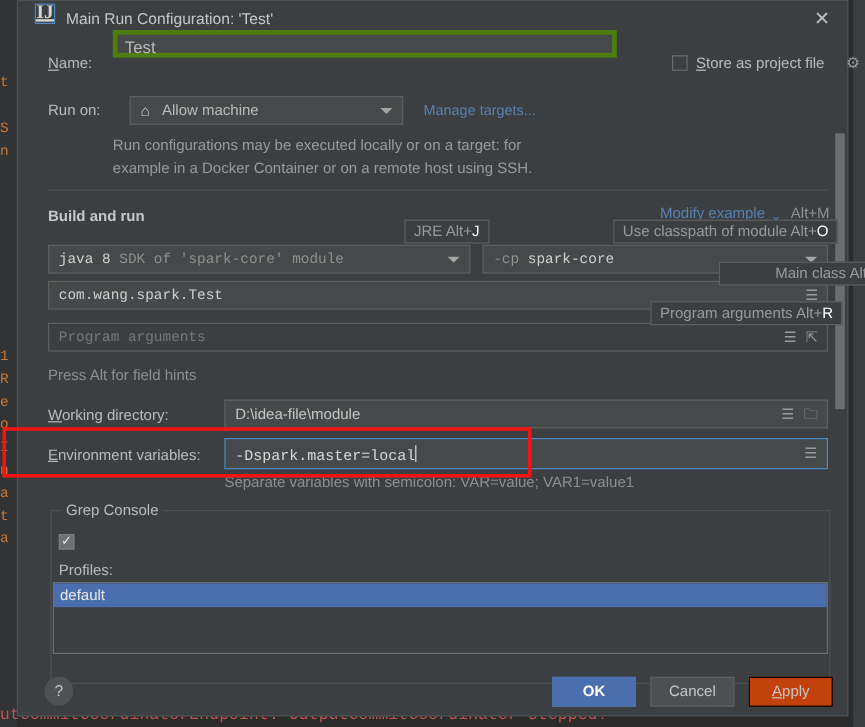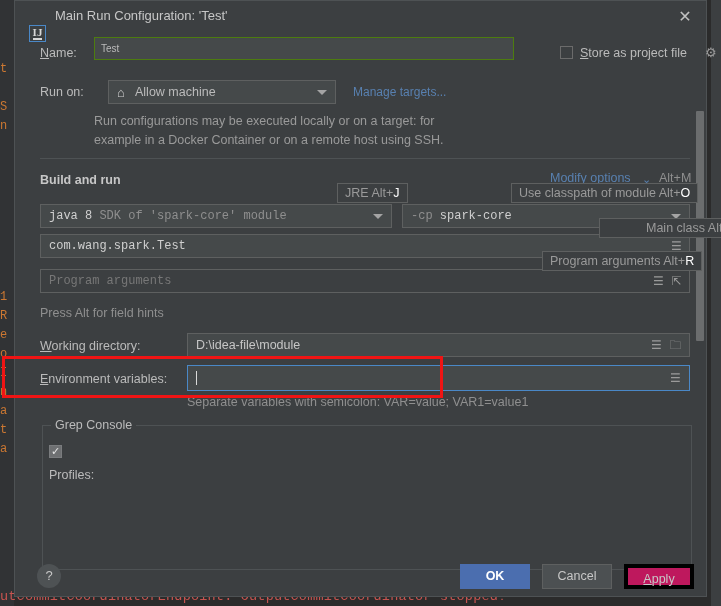"IJ" #title-icon { font-size: 11px -> 16px; top: 24px -> 2px }
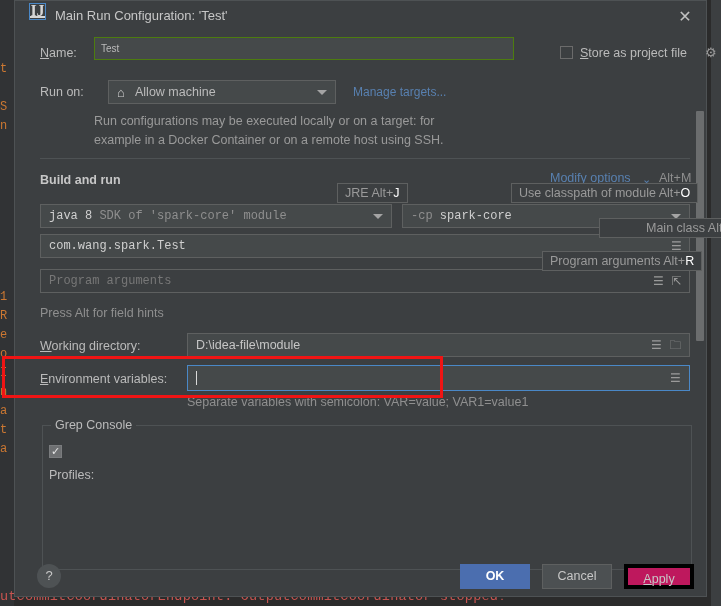"Test" #name-input { border: 1px solid #4d7c0f -> 4px solid #4d7c0f; font-size: 10px -> 14px; top: 36px -> 24px }
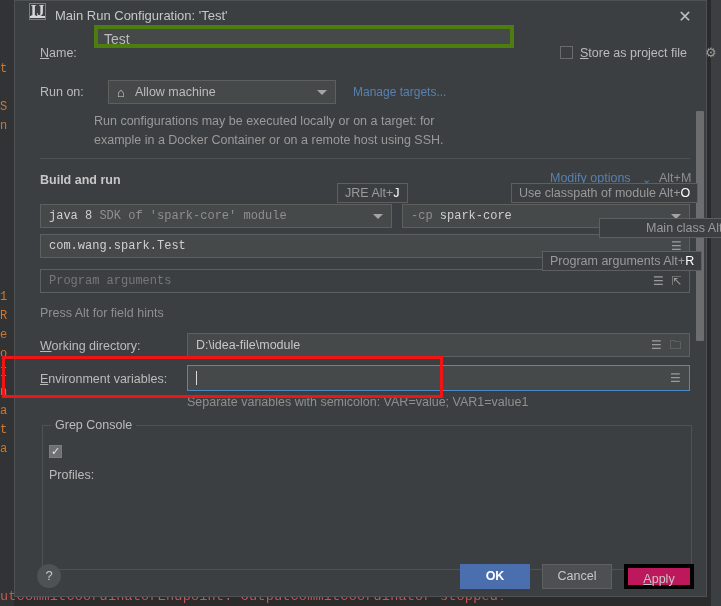"Modify options" div { text: options -> example }
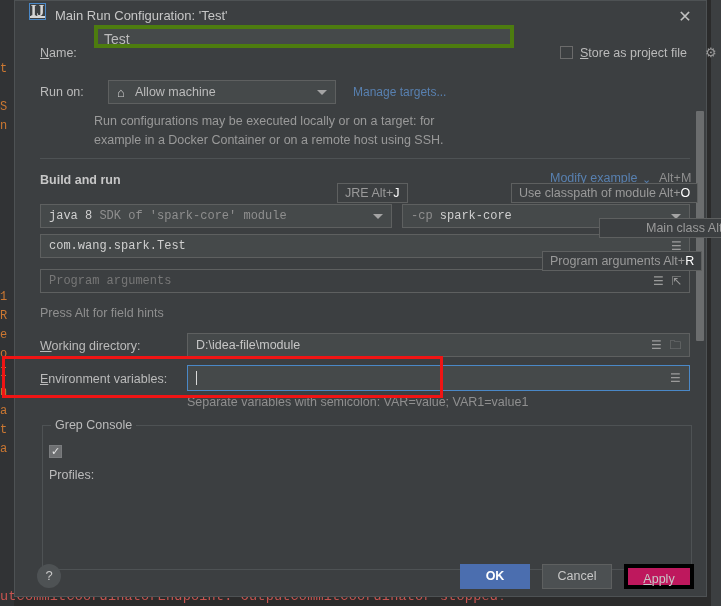"-Dspark.master=local" span { html: none -> <span>-Dspark.master=local</span> }
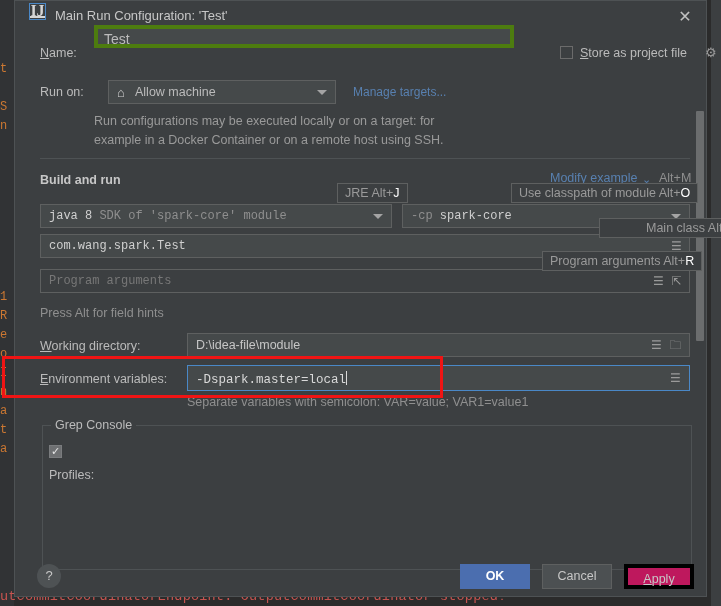"default" div { html: none -> <div> <div>default</div> </div> }
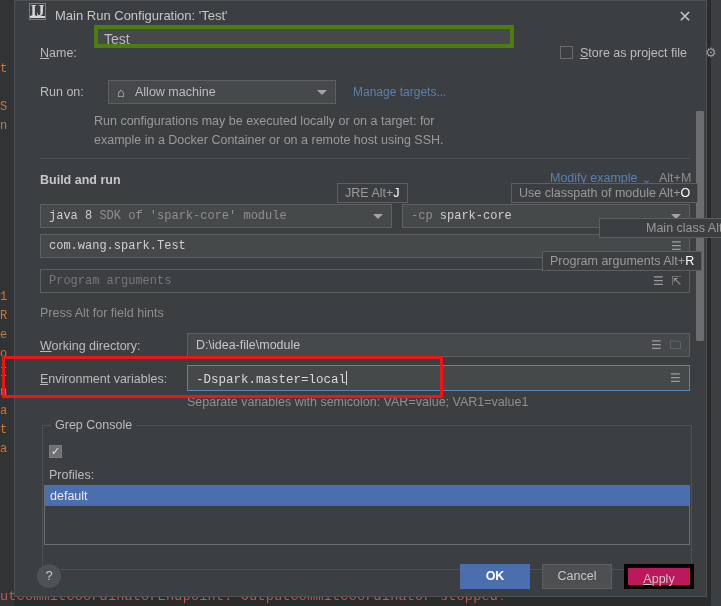"Apply" #apply-btn { background: #be185d -> #c2410c; border: 4px solid #000000 -> 1px solid #000000 }
